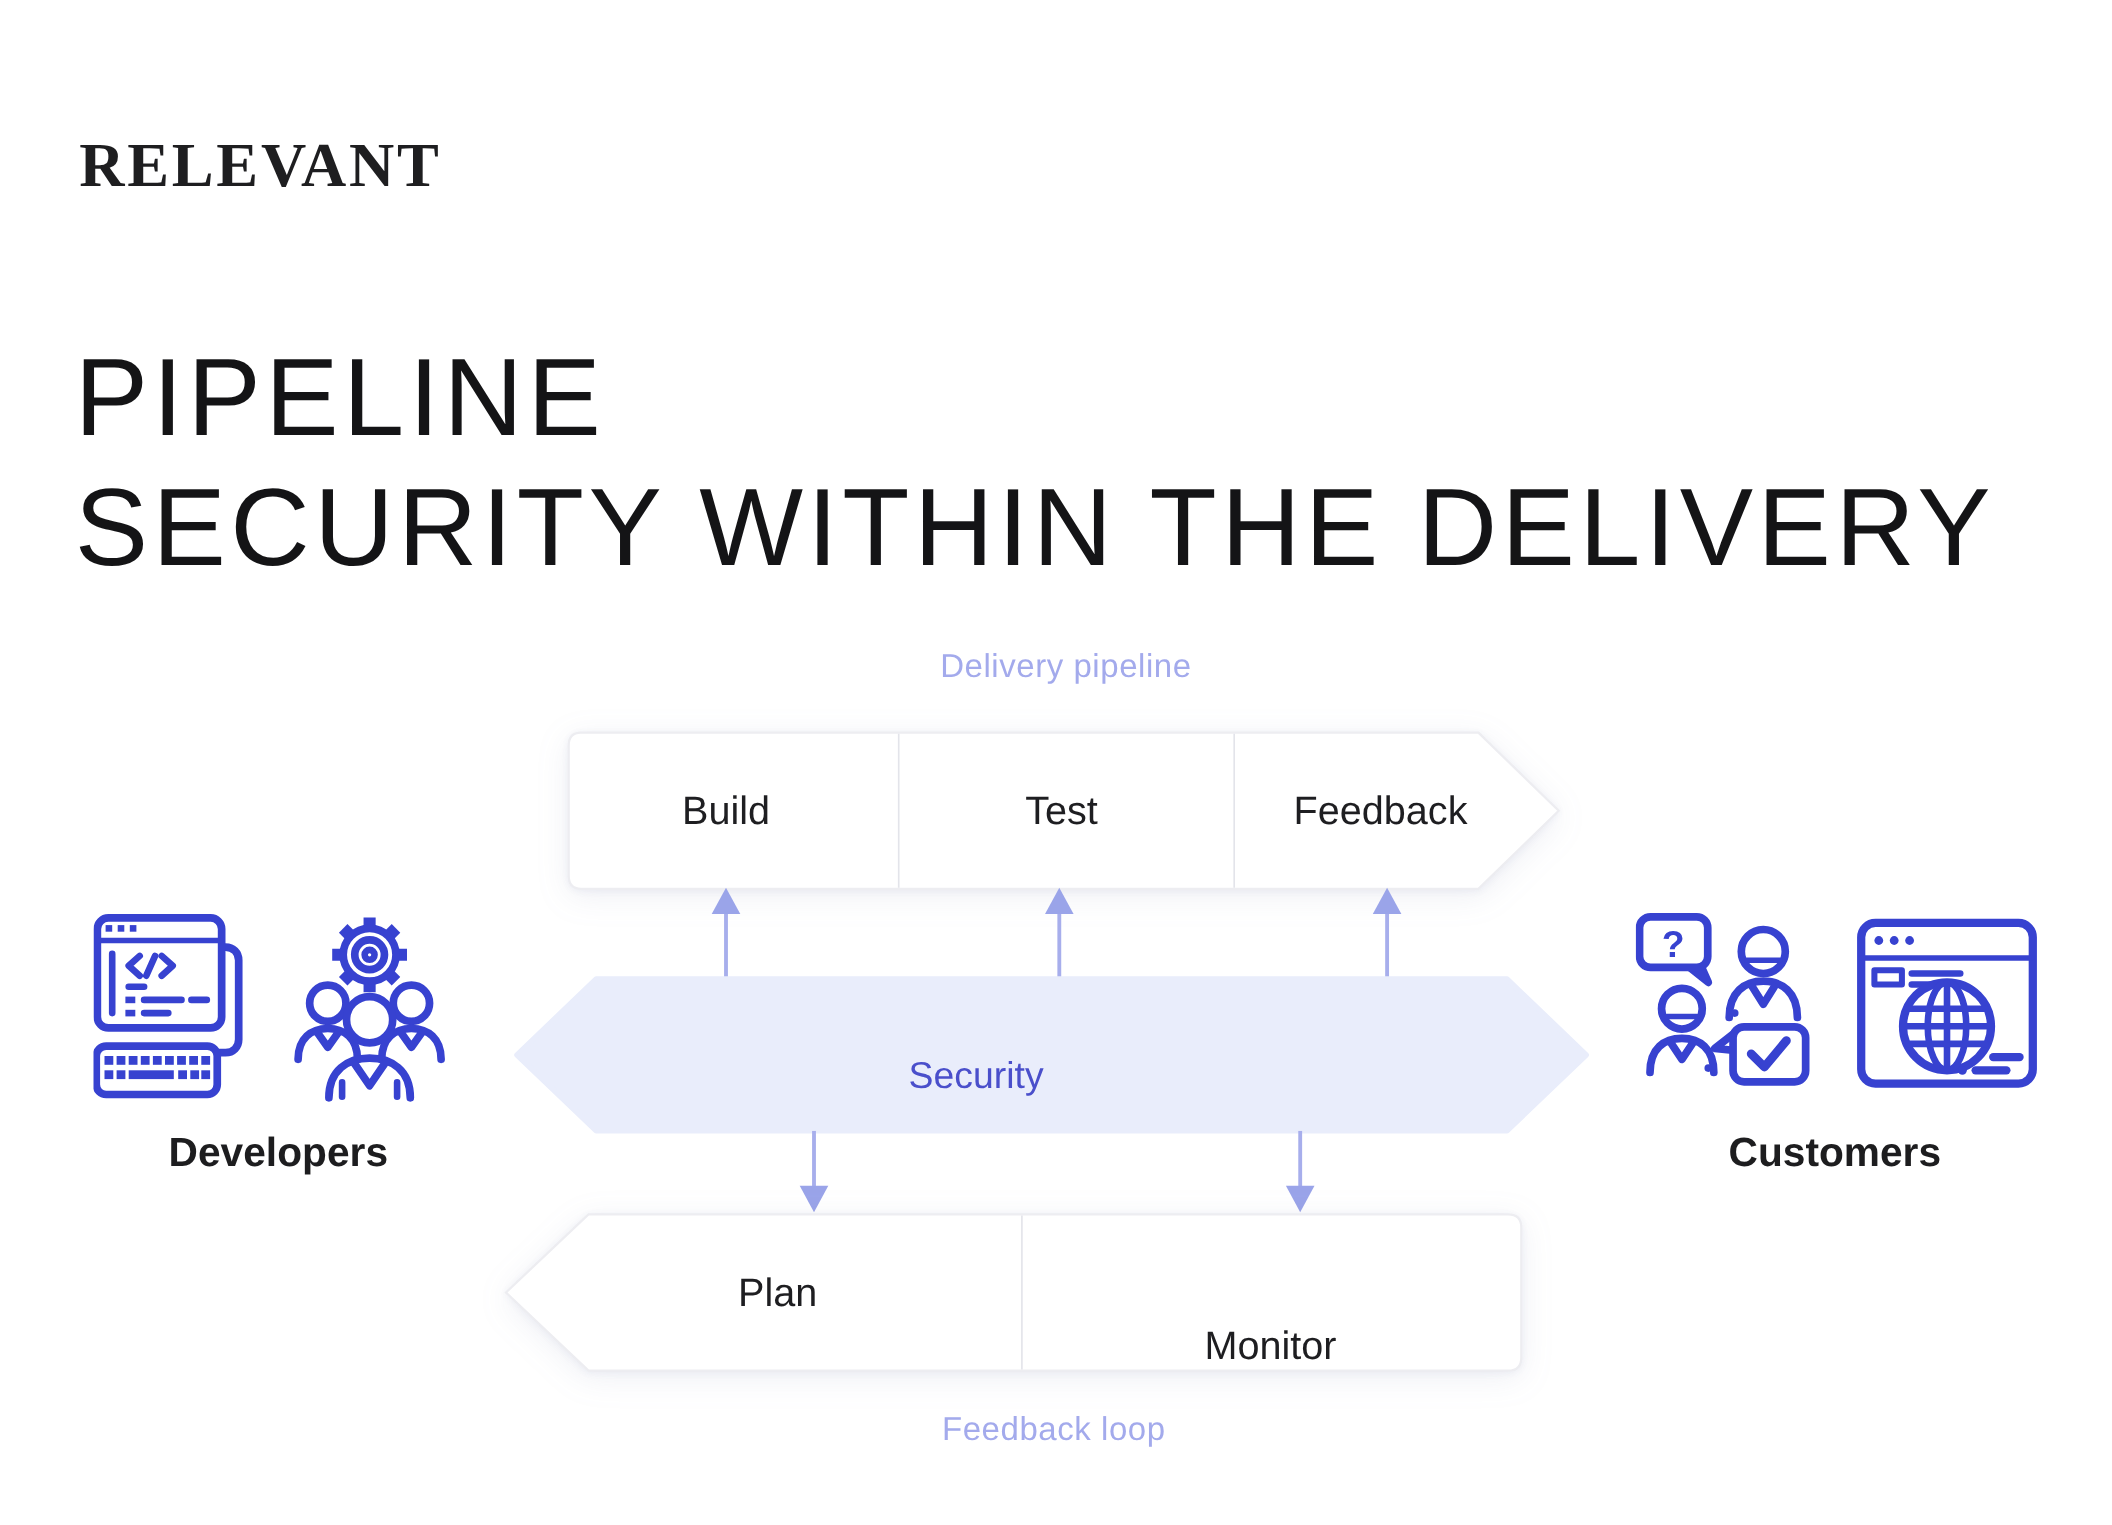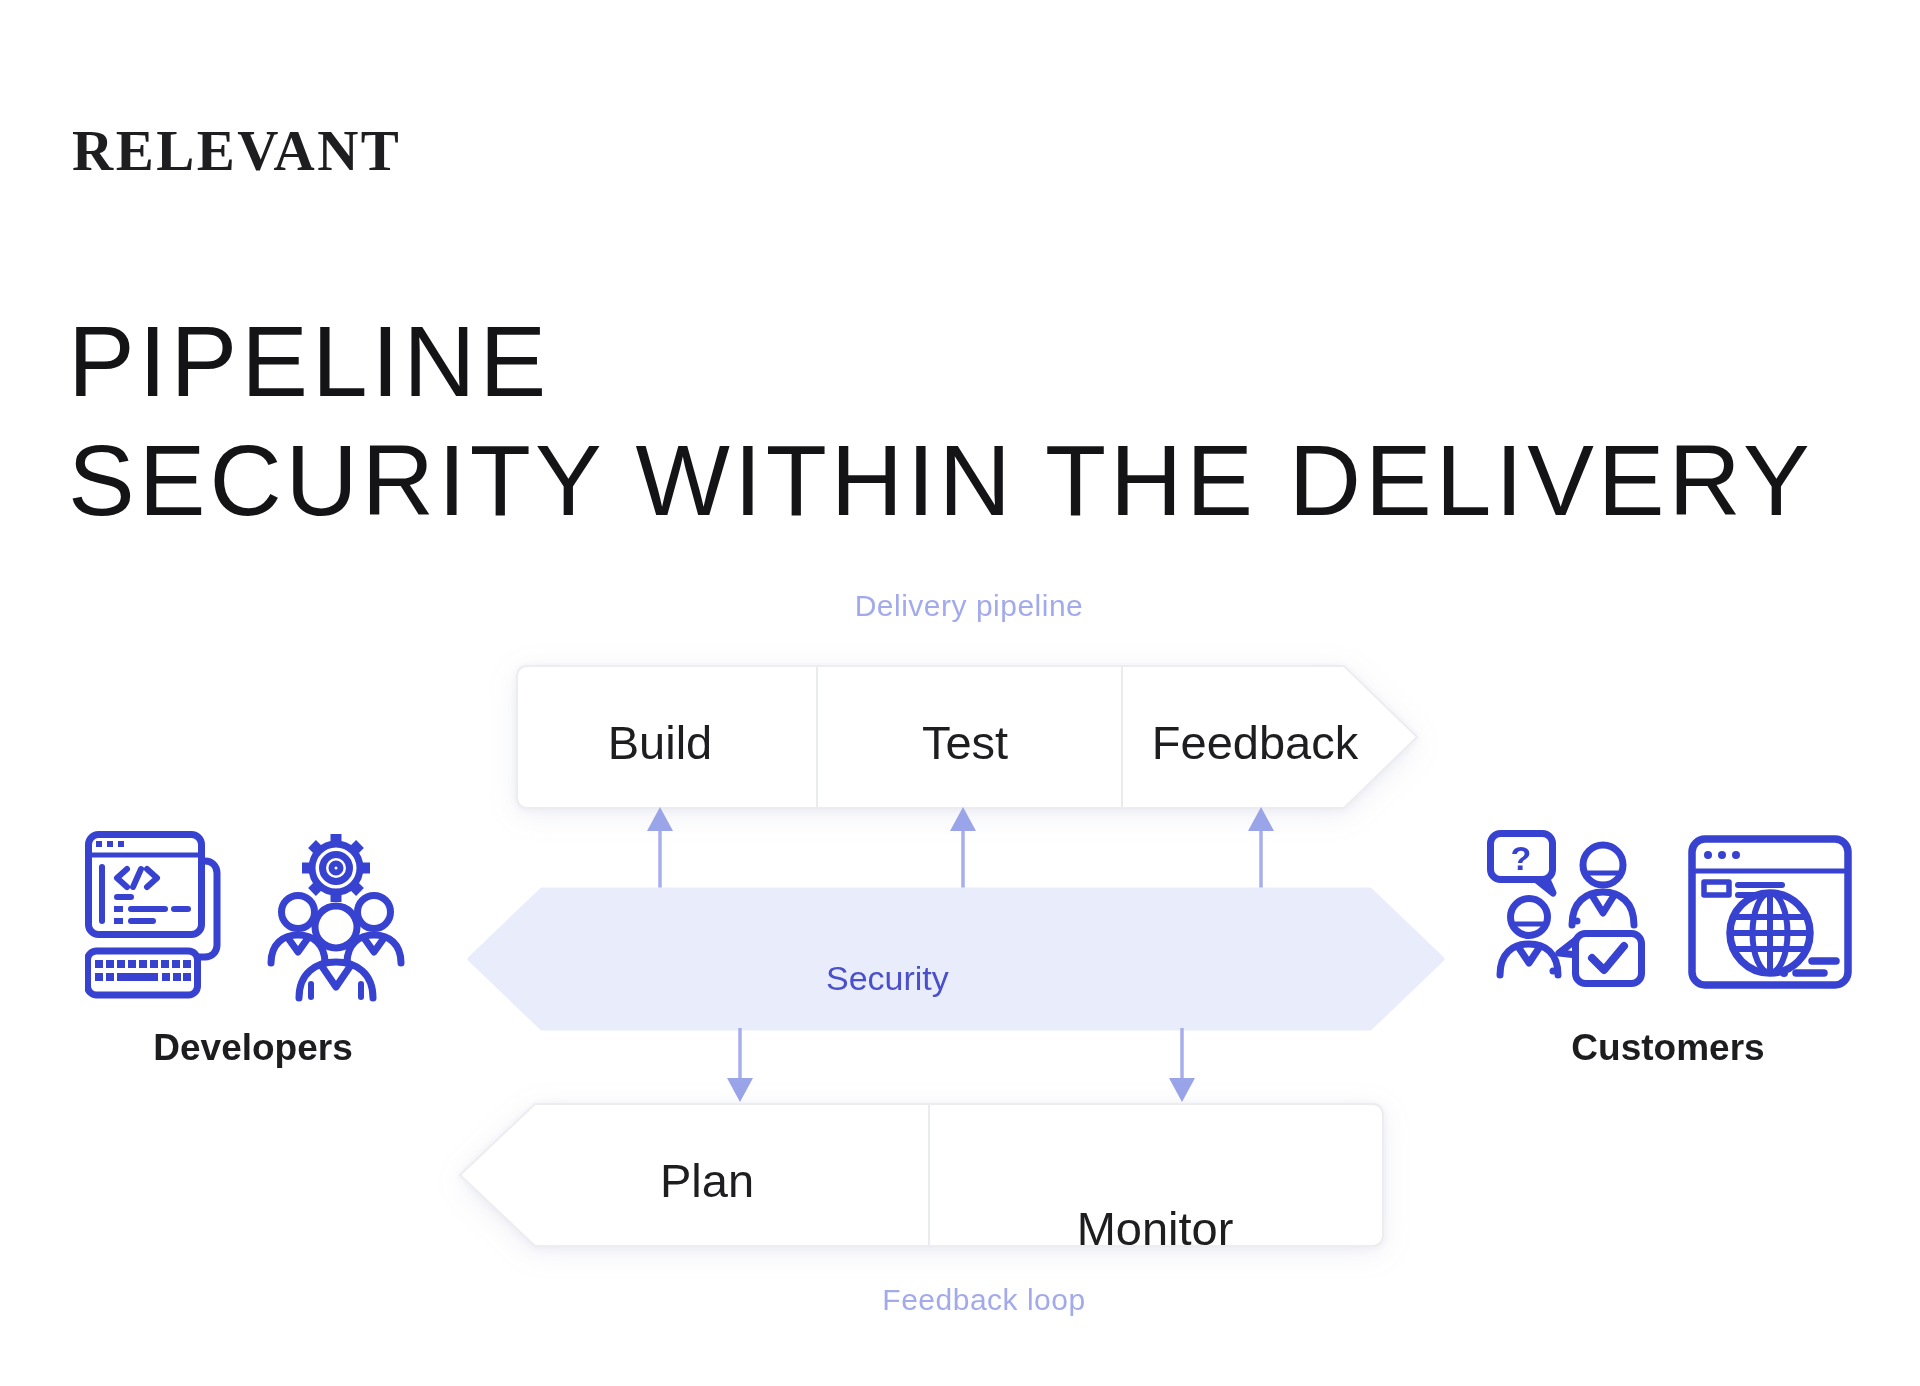"Build" .stage-label { font-size: 47px -> 36px }
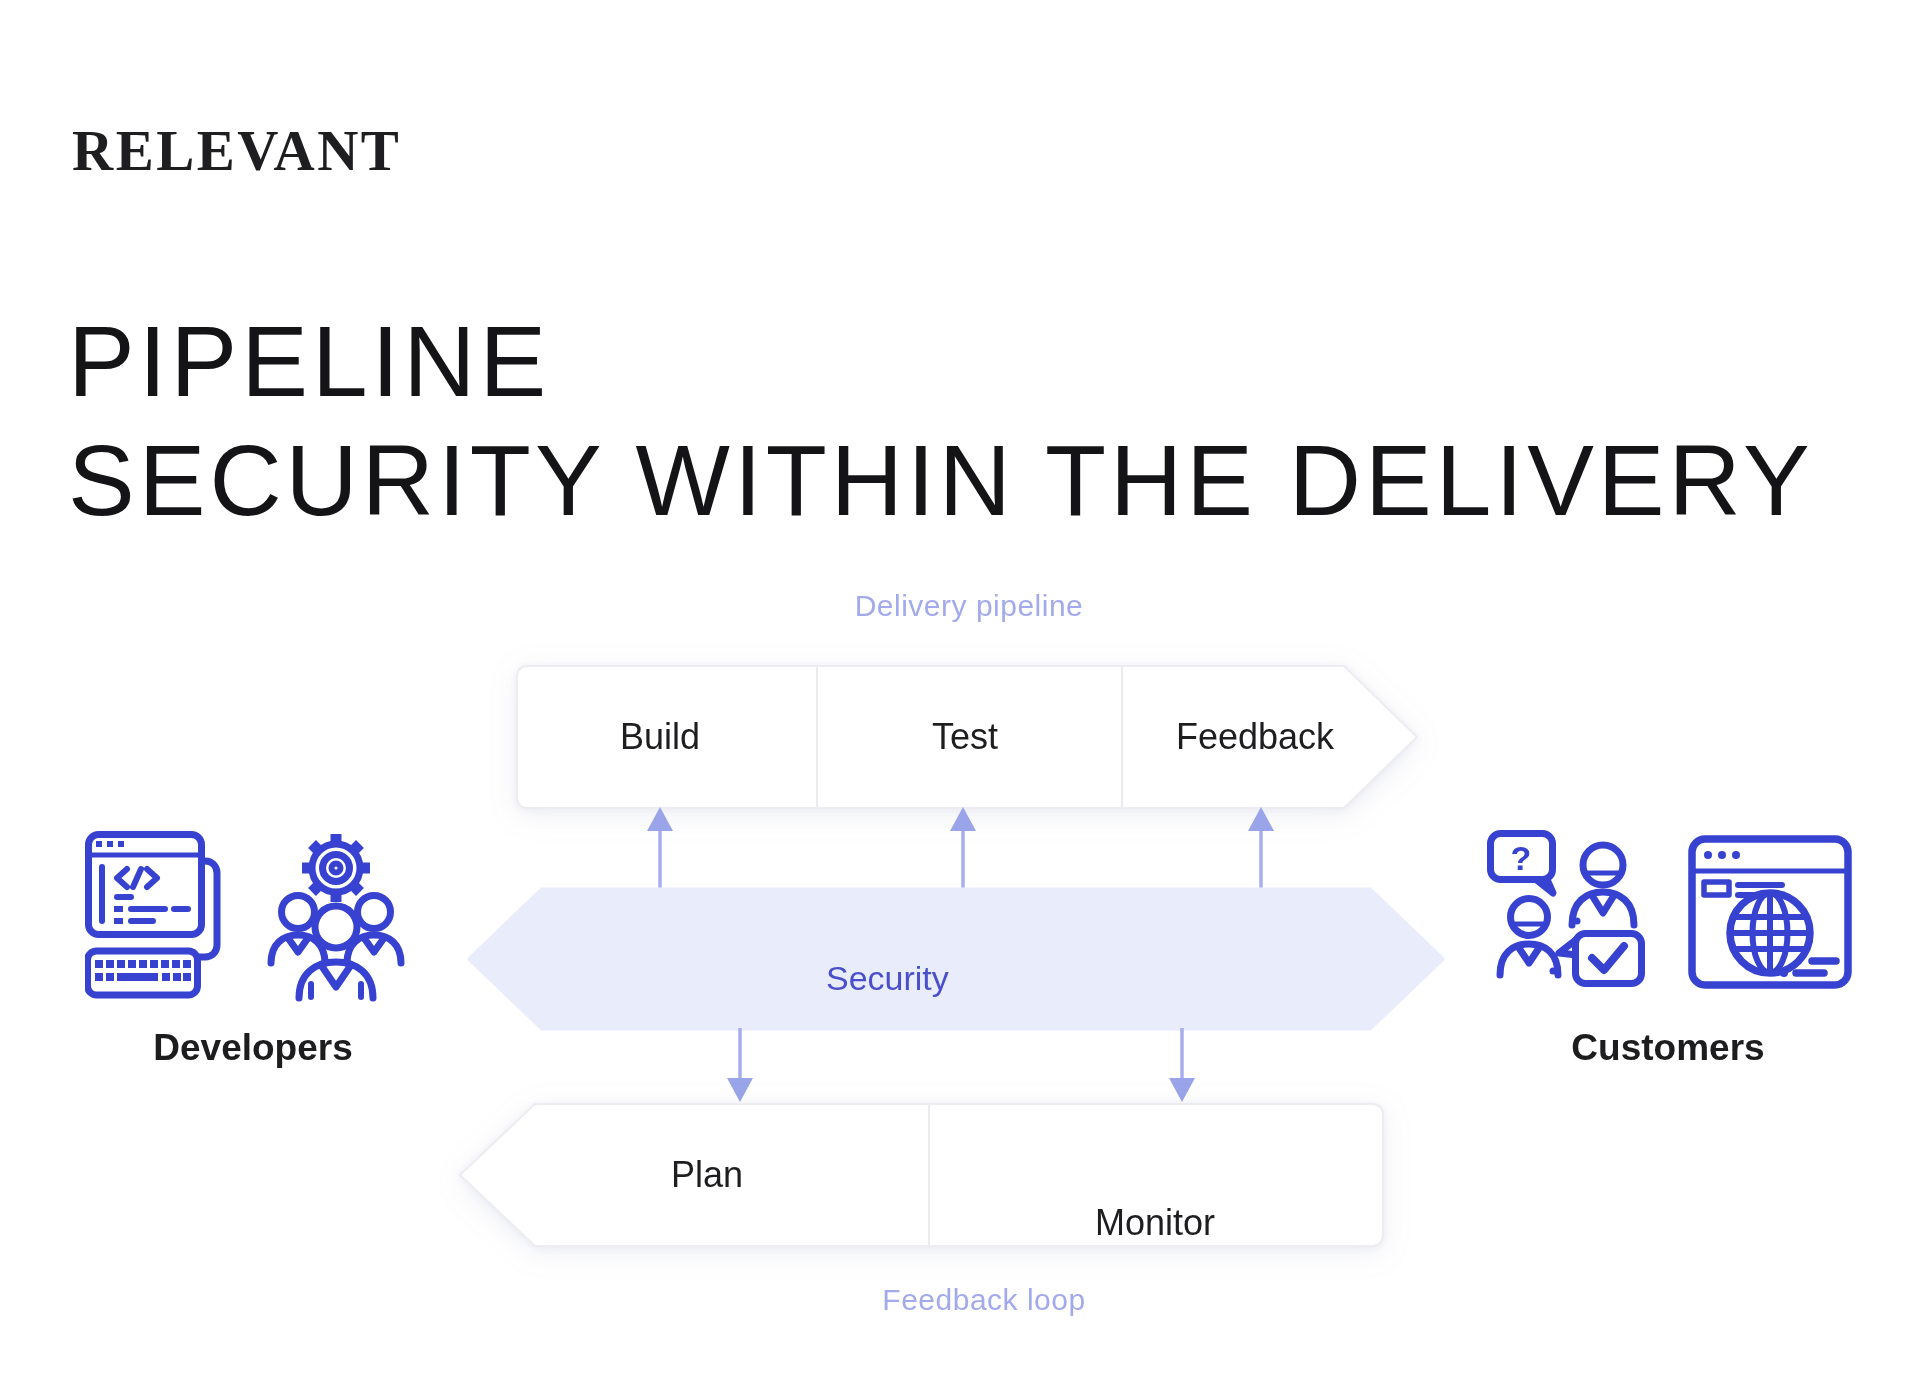"Feedback loop" .flow-label.bottom { left: 684px -> 658px }
